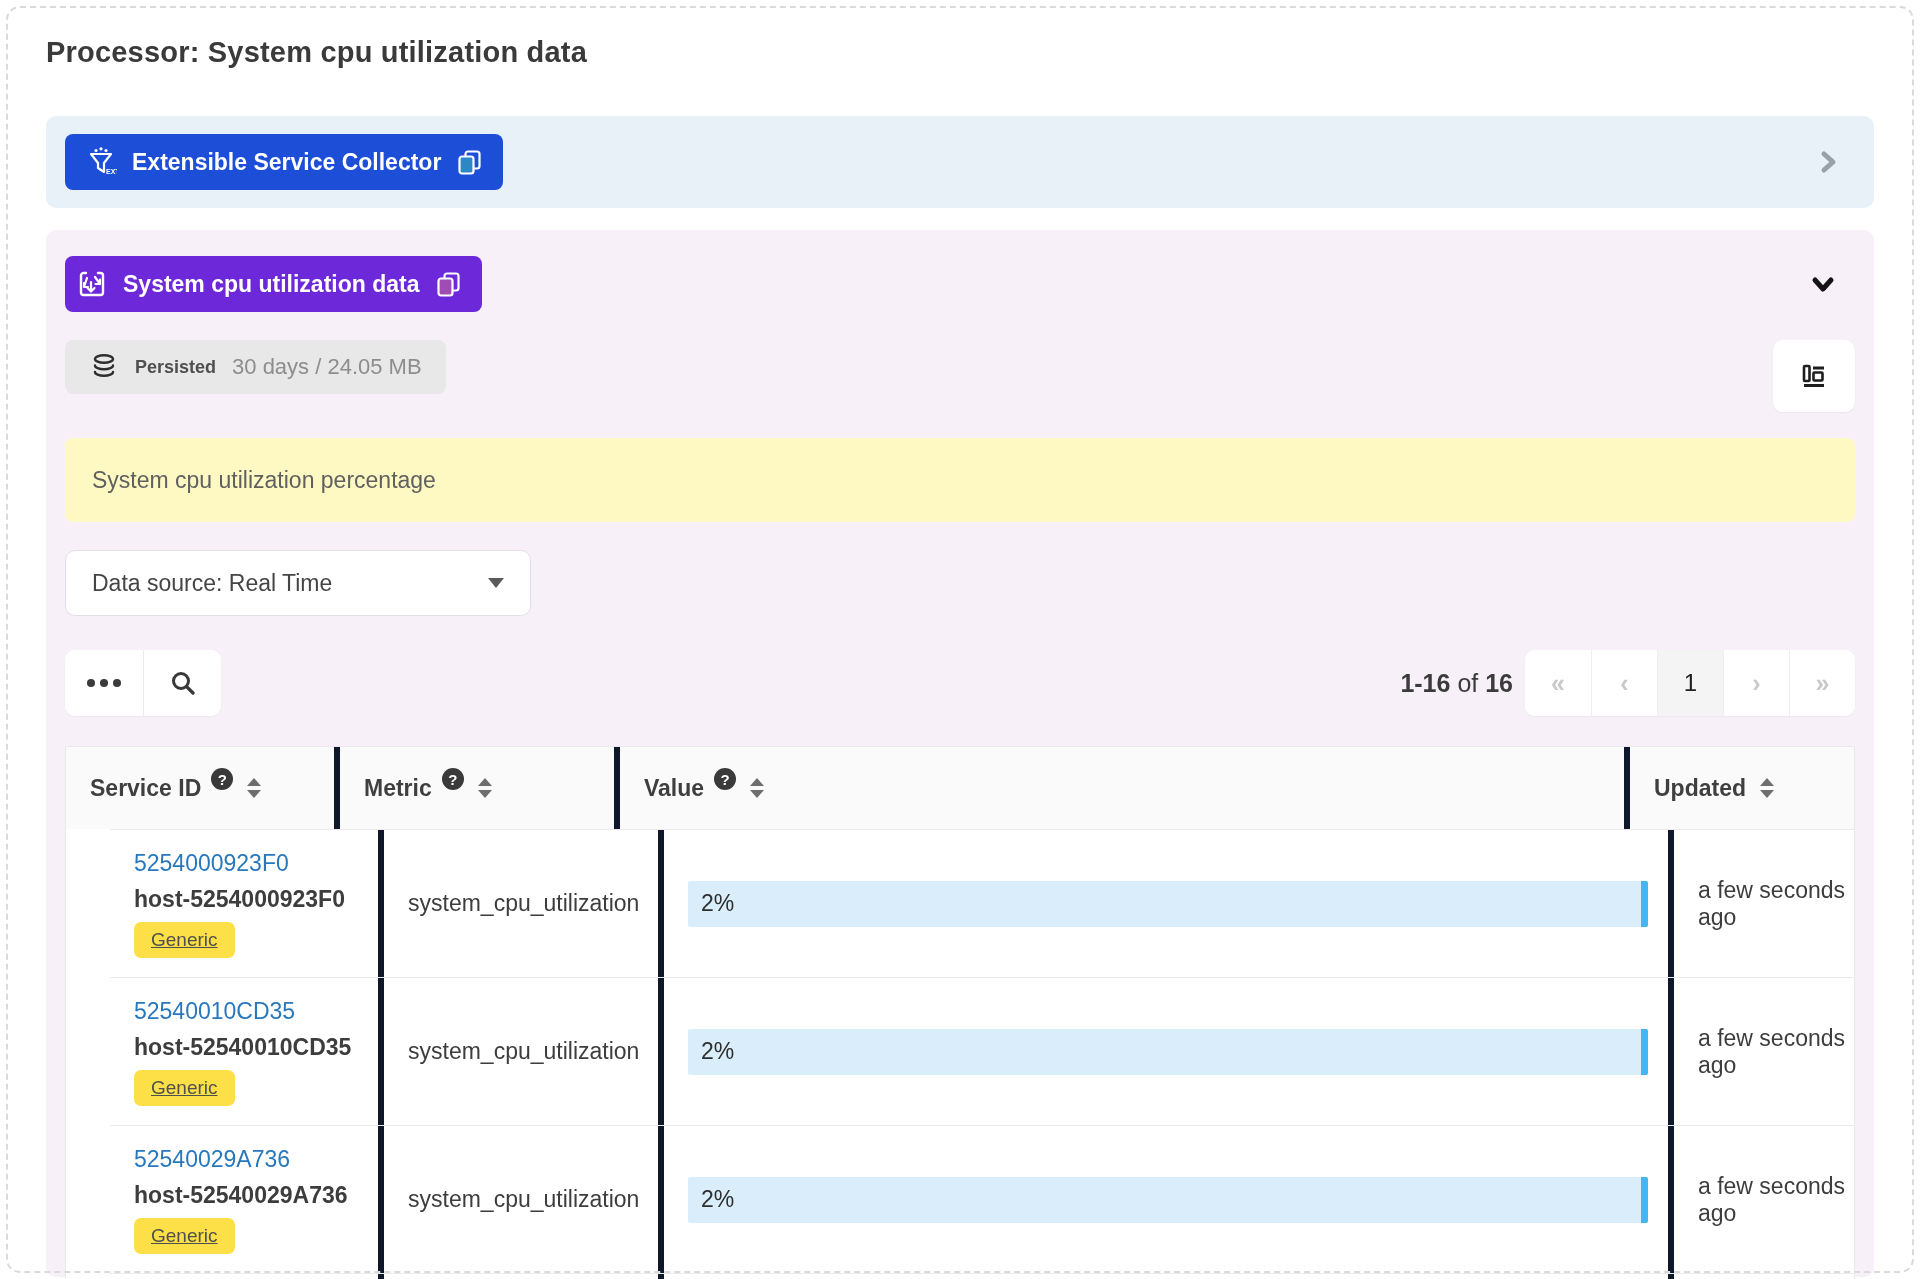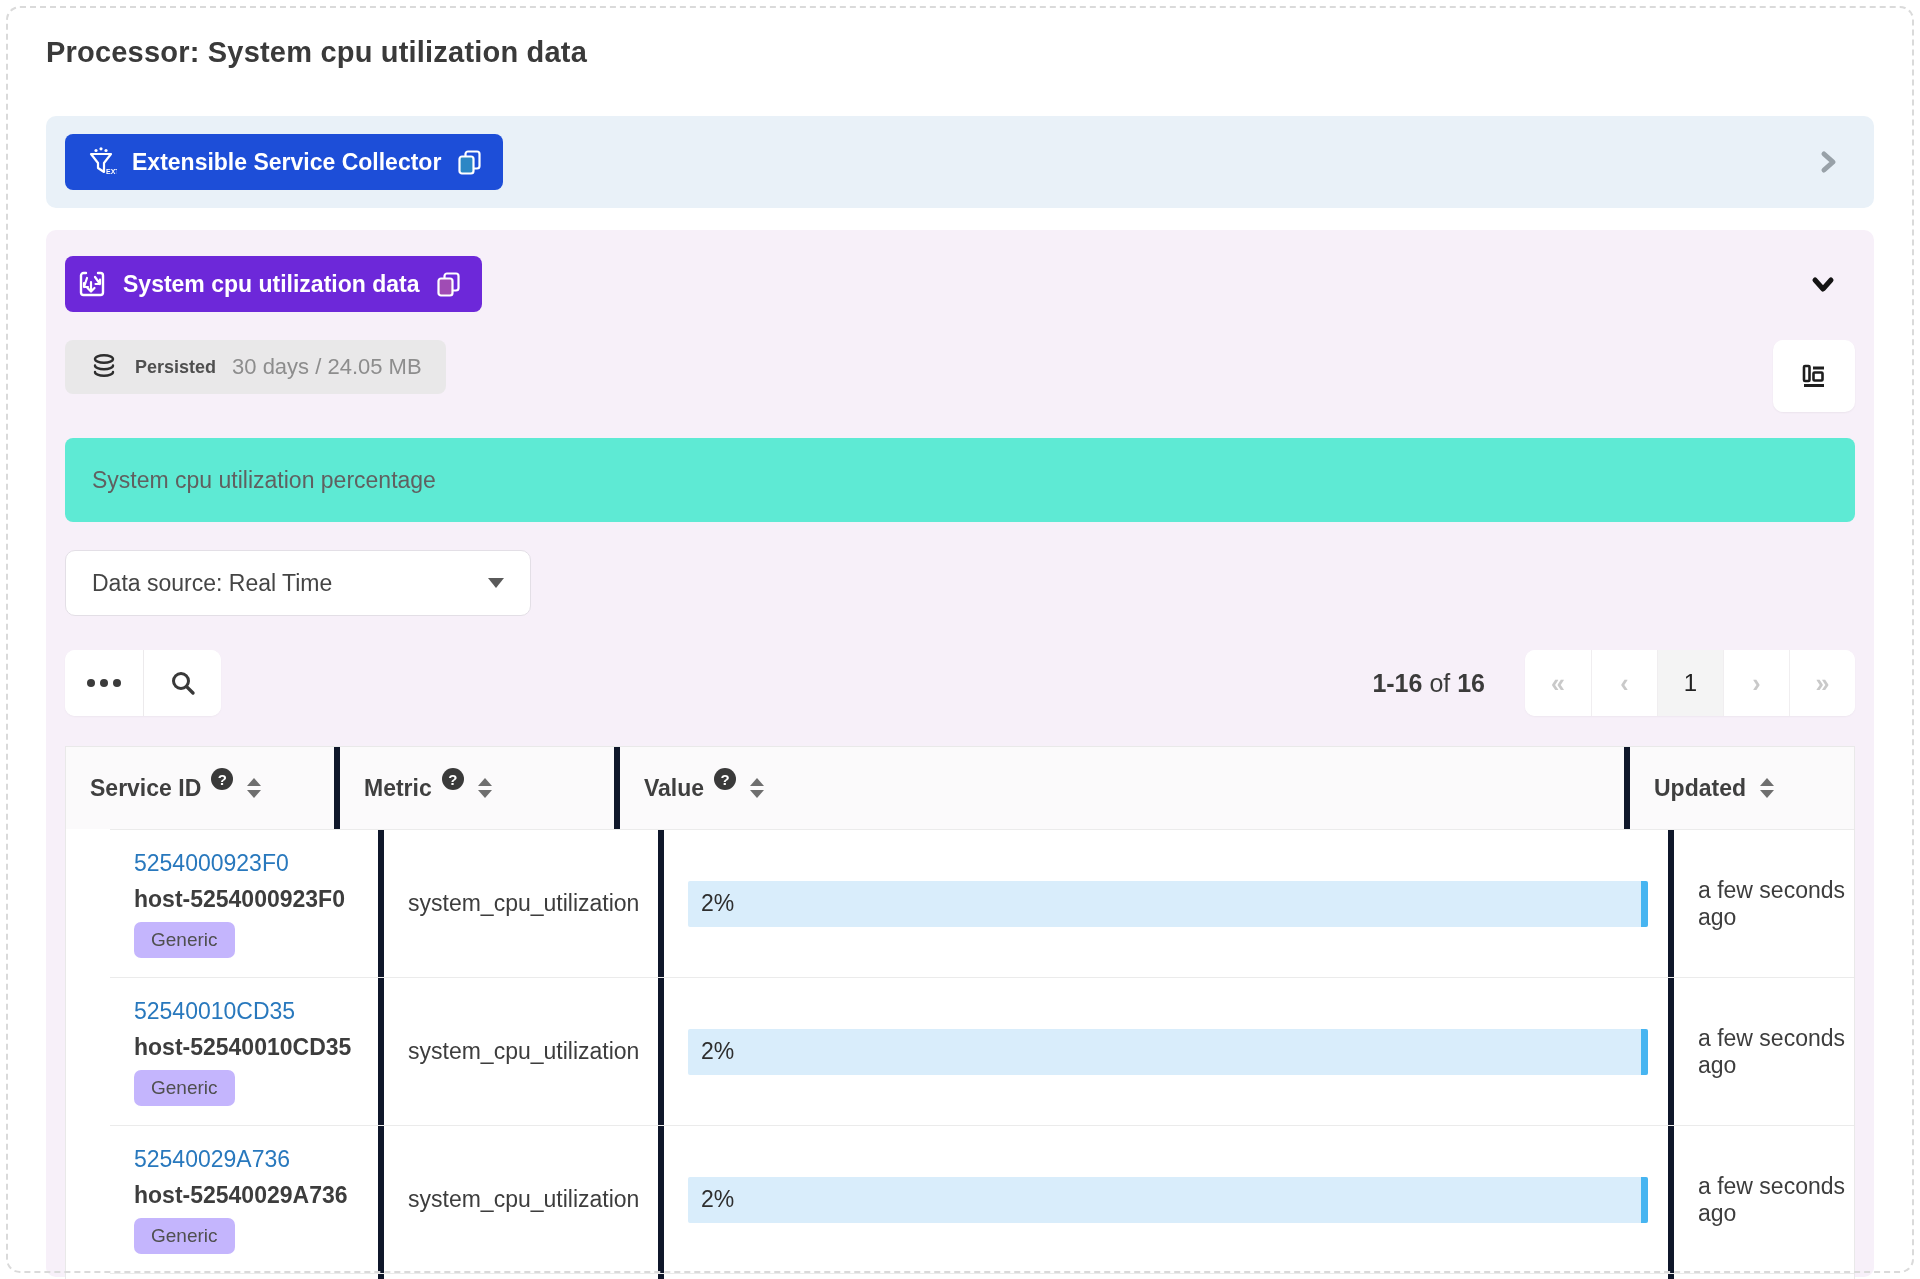"System cpu utilization percentage" .desc-box { background: #5eead4 -> #fef9c3 }
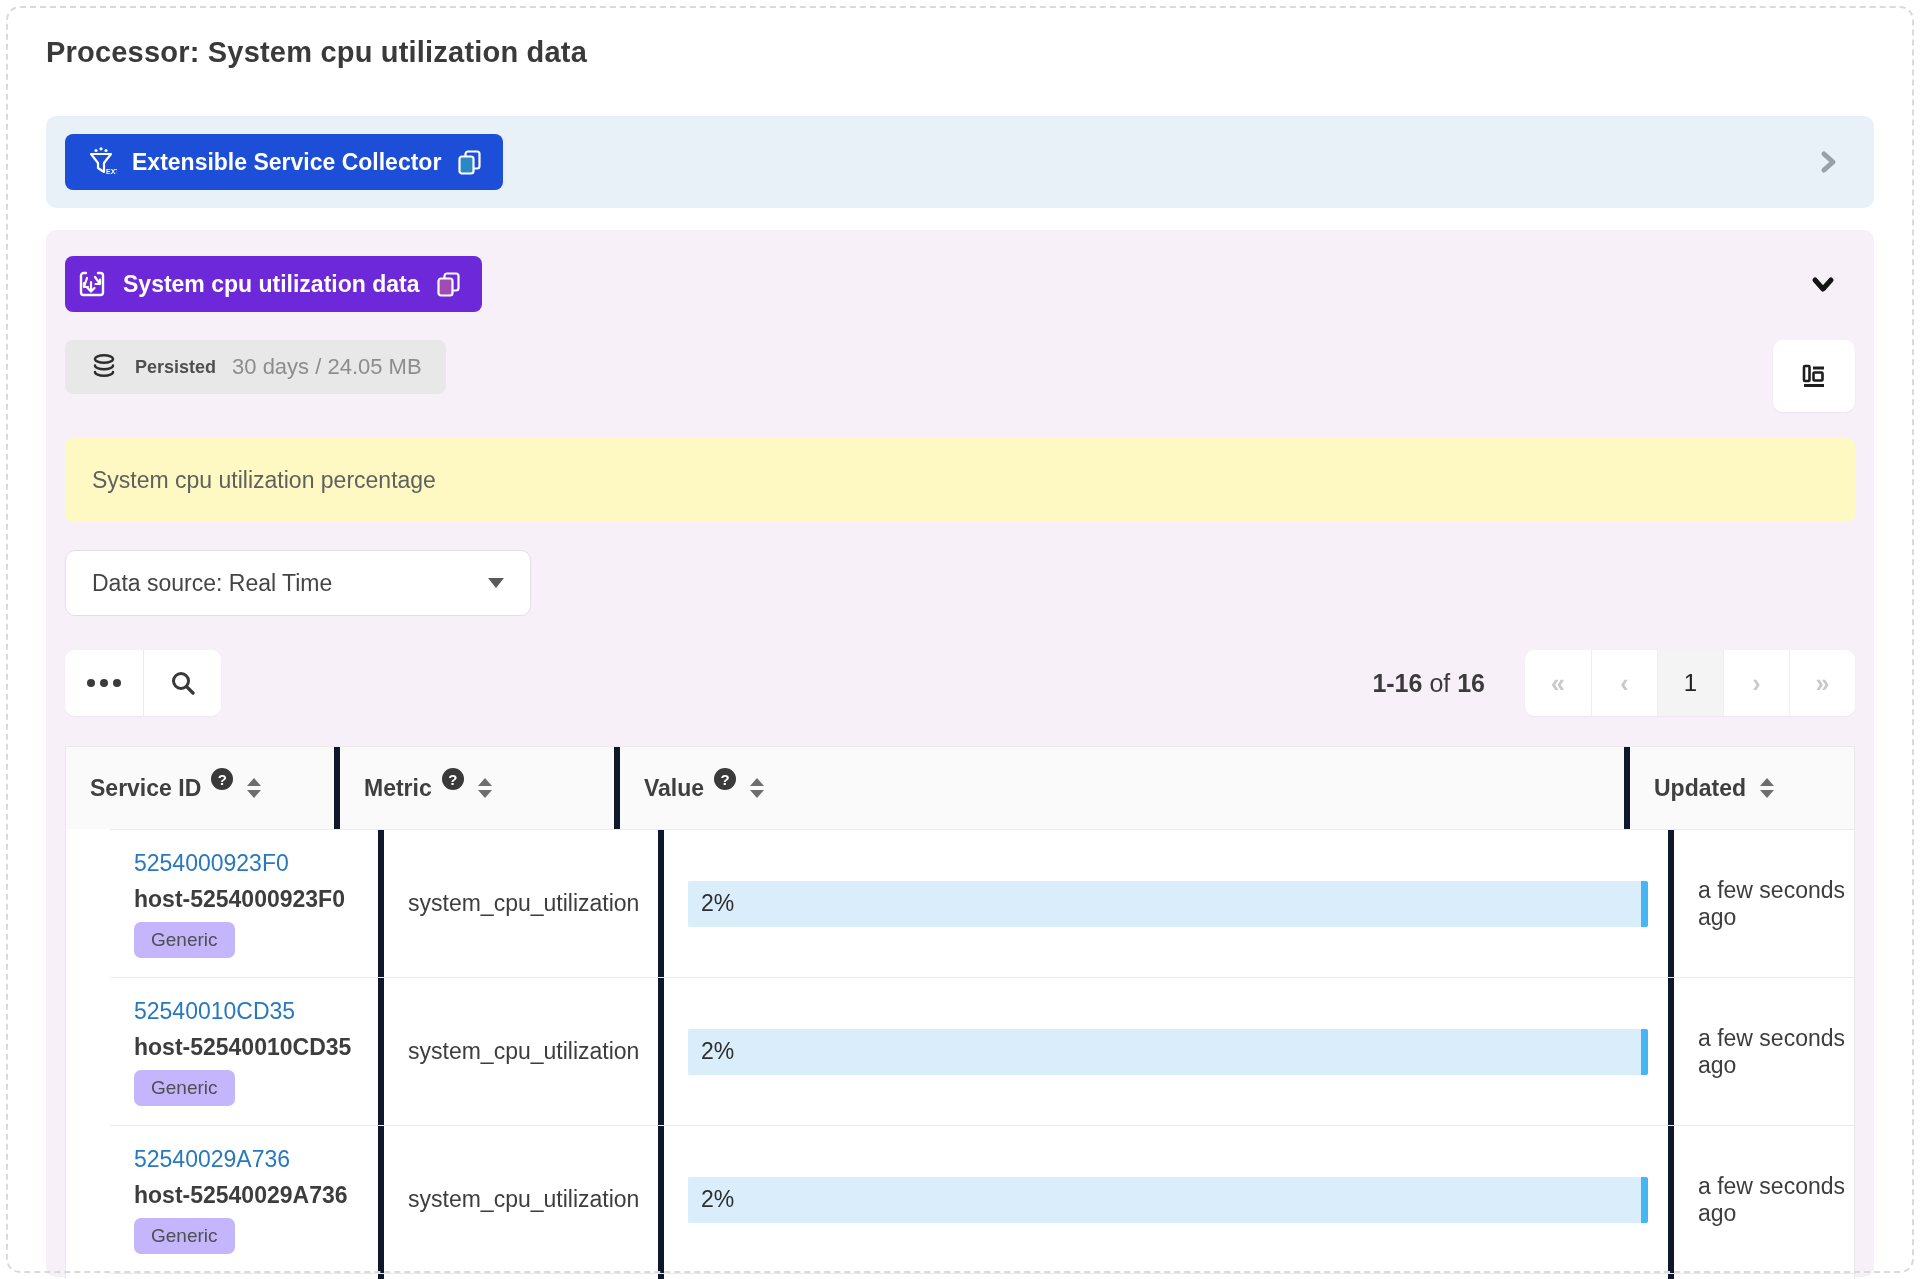"1-16 of 16" .toolbar-right { gap: 40px -> 12px }
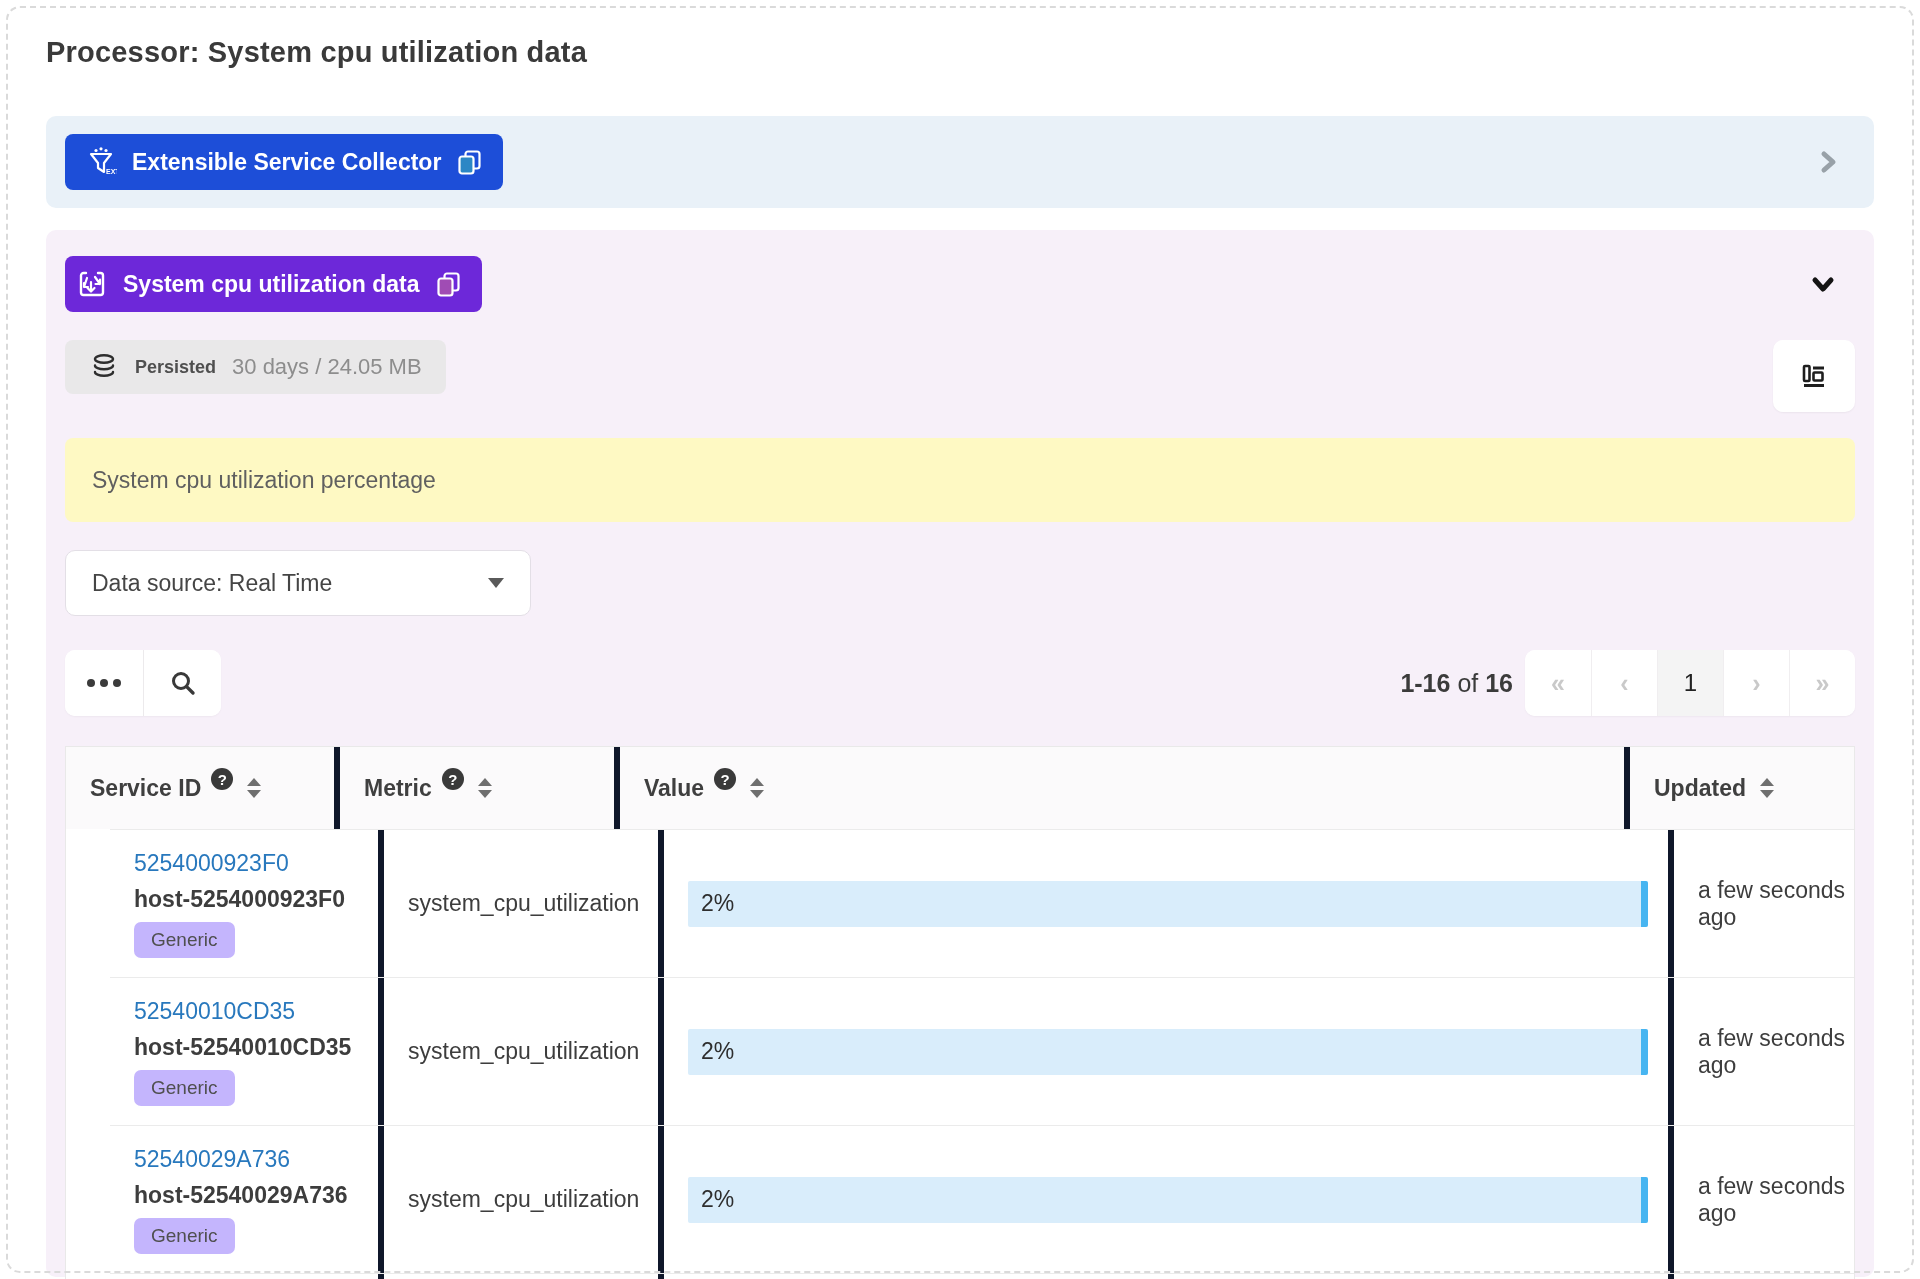"Generic" .tag-badge { background: #c4b5fd -> #fde047; text-decoration: none -> underline }
